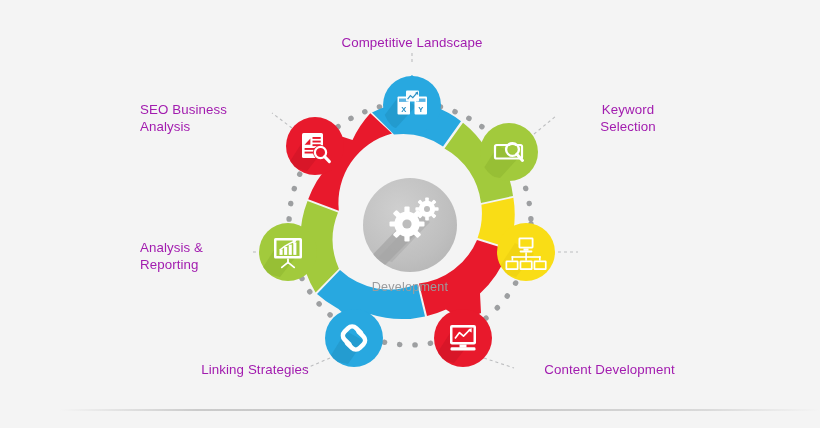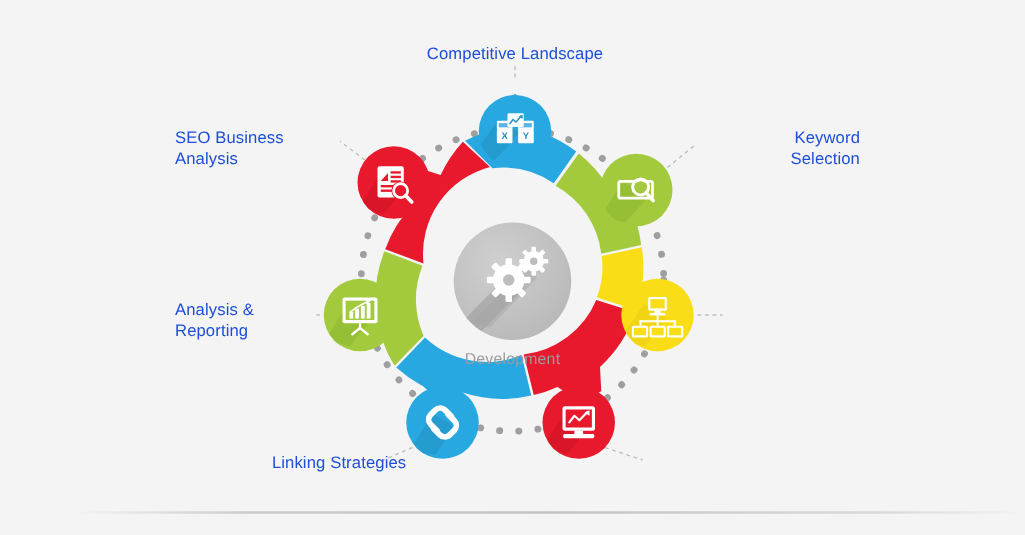"Competitive Landscape" .node-label { color: #1d4ed8 -> #a21caf }
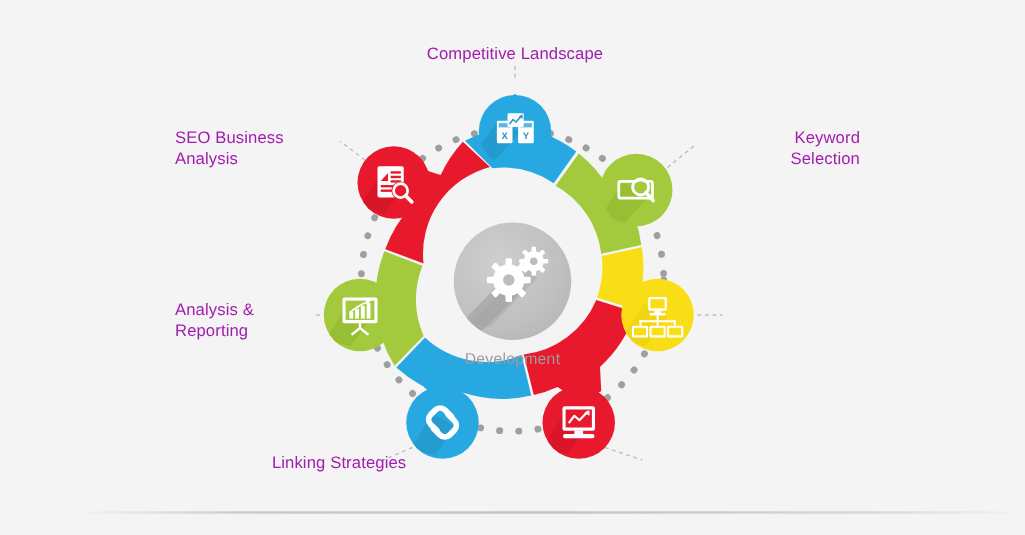"Keyword" .lbl-left { text-align: right -> center }
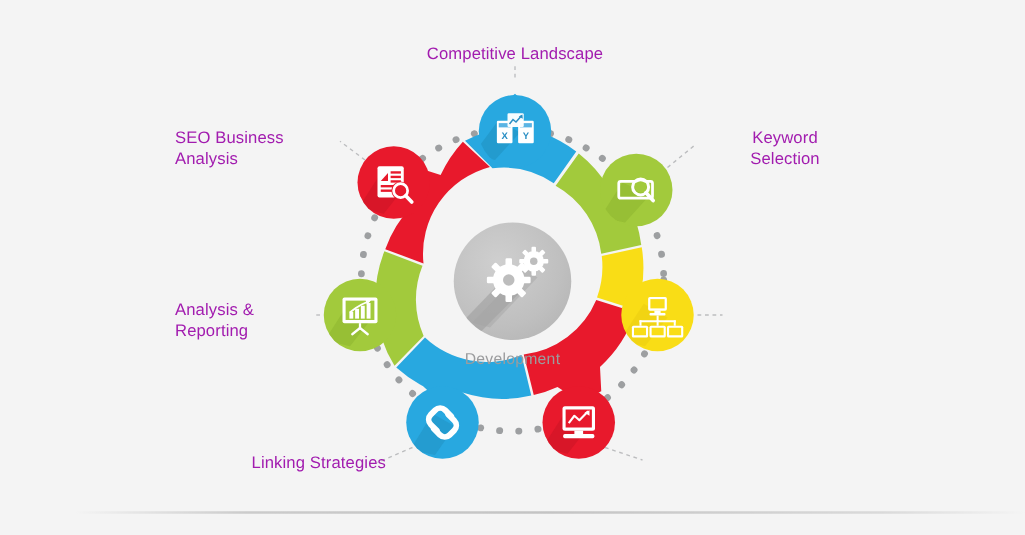"Content Development" div.node-label { html: none -> <div>Content Development</div> }
